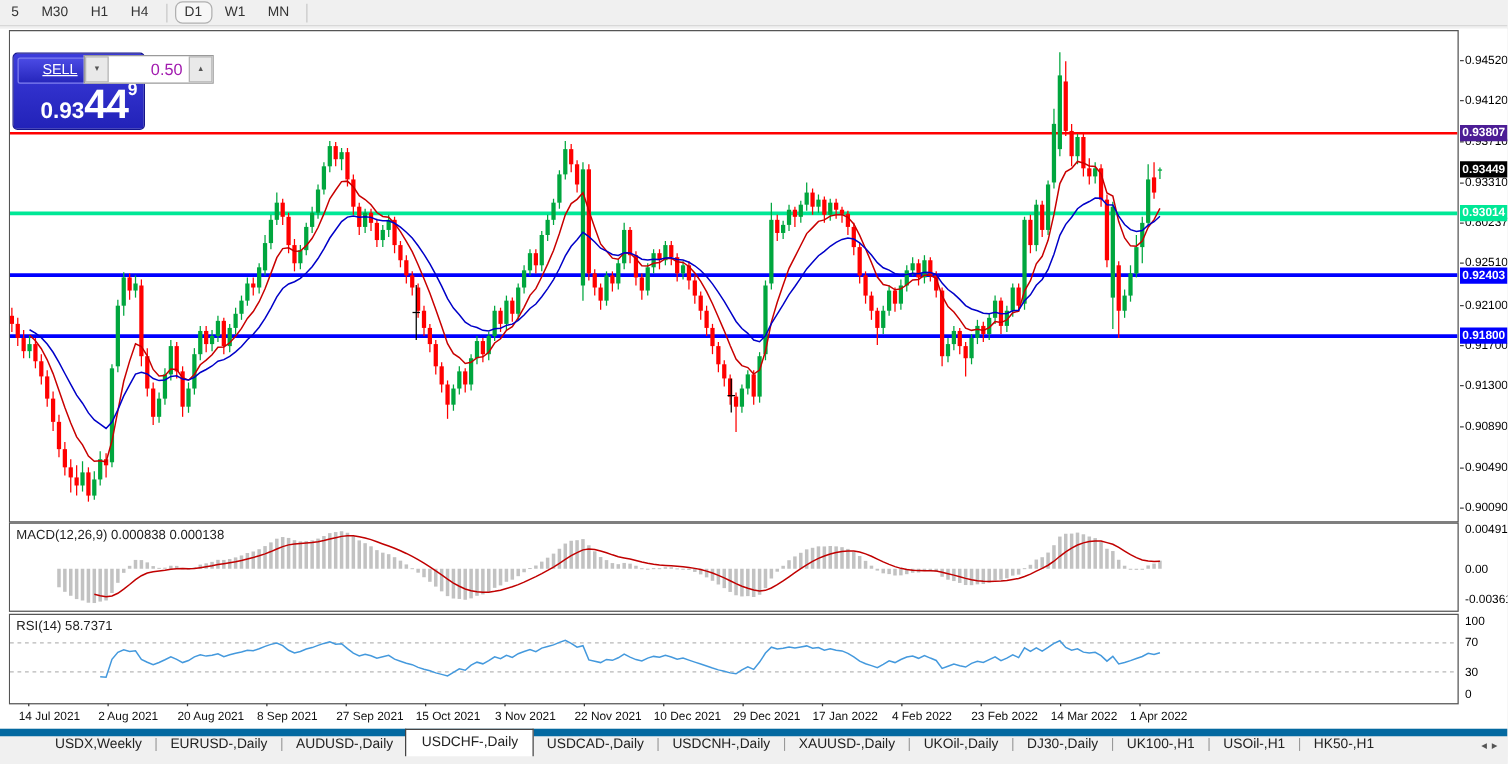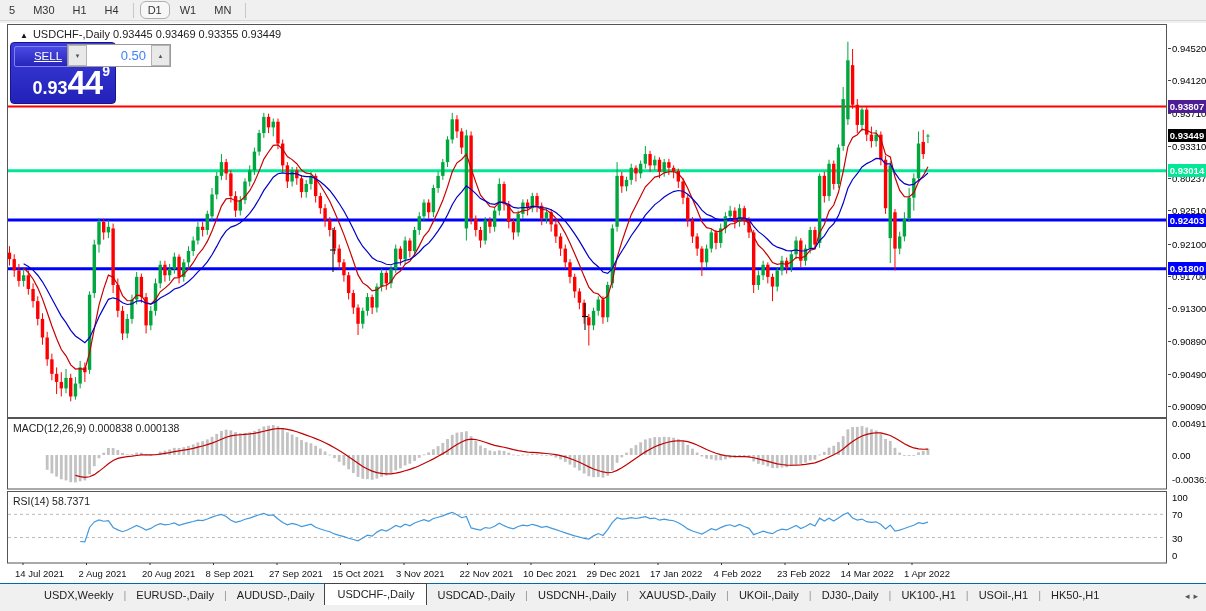"▲ USDCHF-,Daily 0.93445 0.93469 0.93355" div { html: <div><span>▲</span><span>USDCHF-,Daily 0.93445 0.93469 0.93355 0.93449</span></div> -> none }
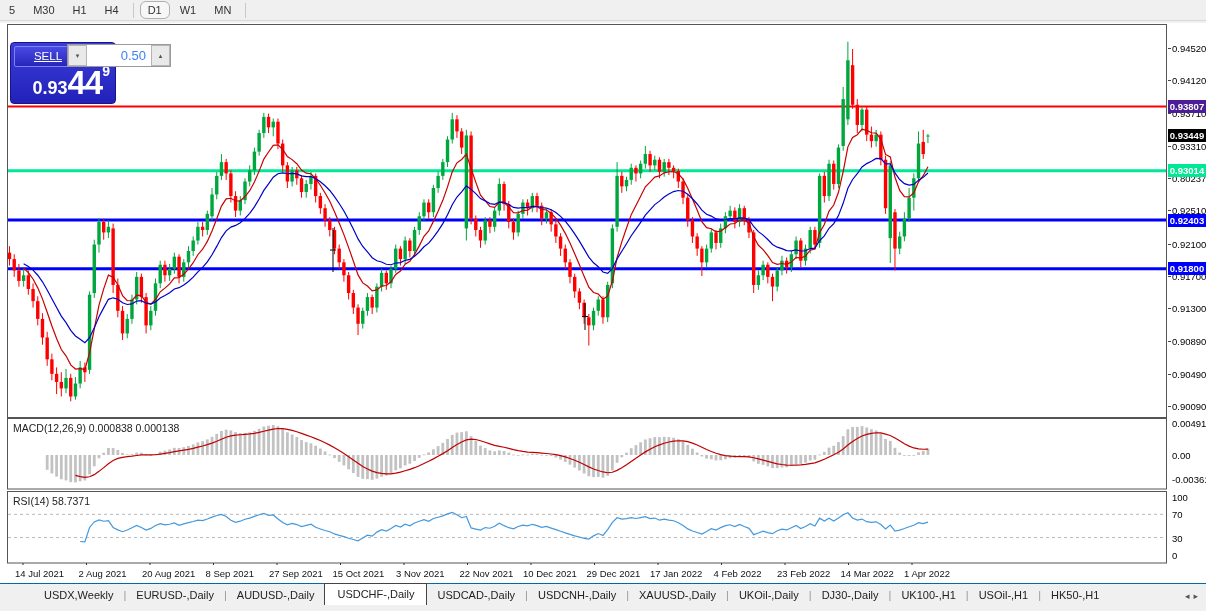"0.50" #vol-value { color: #3b82f6 -> #a21caf }
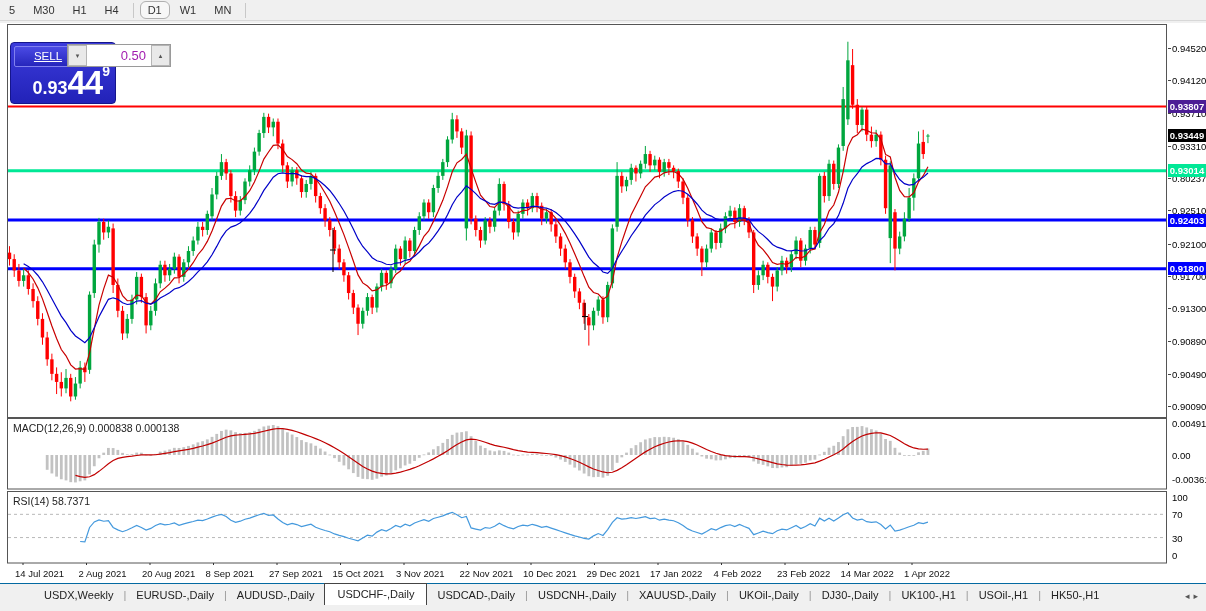"USDX,Weekly" #tab-bar { border-top: 1px solid #0369a1 -> 6px solid #0369a1 }
